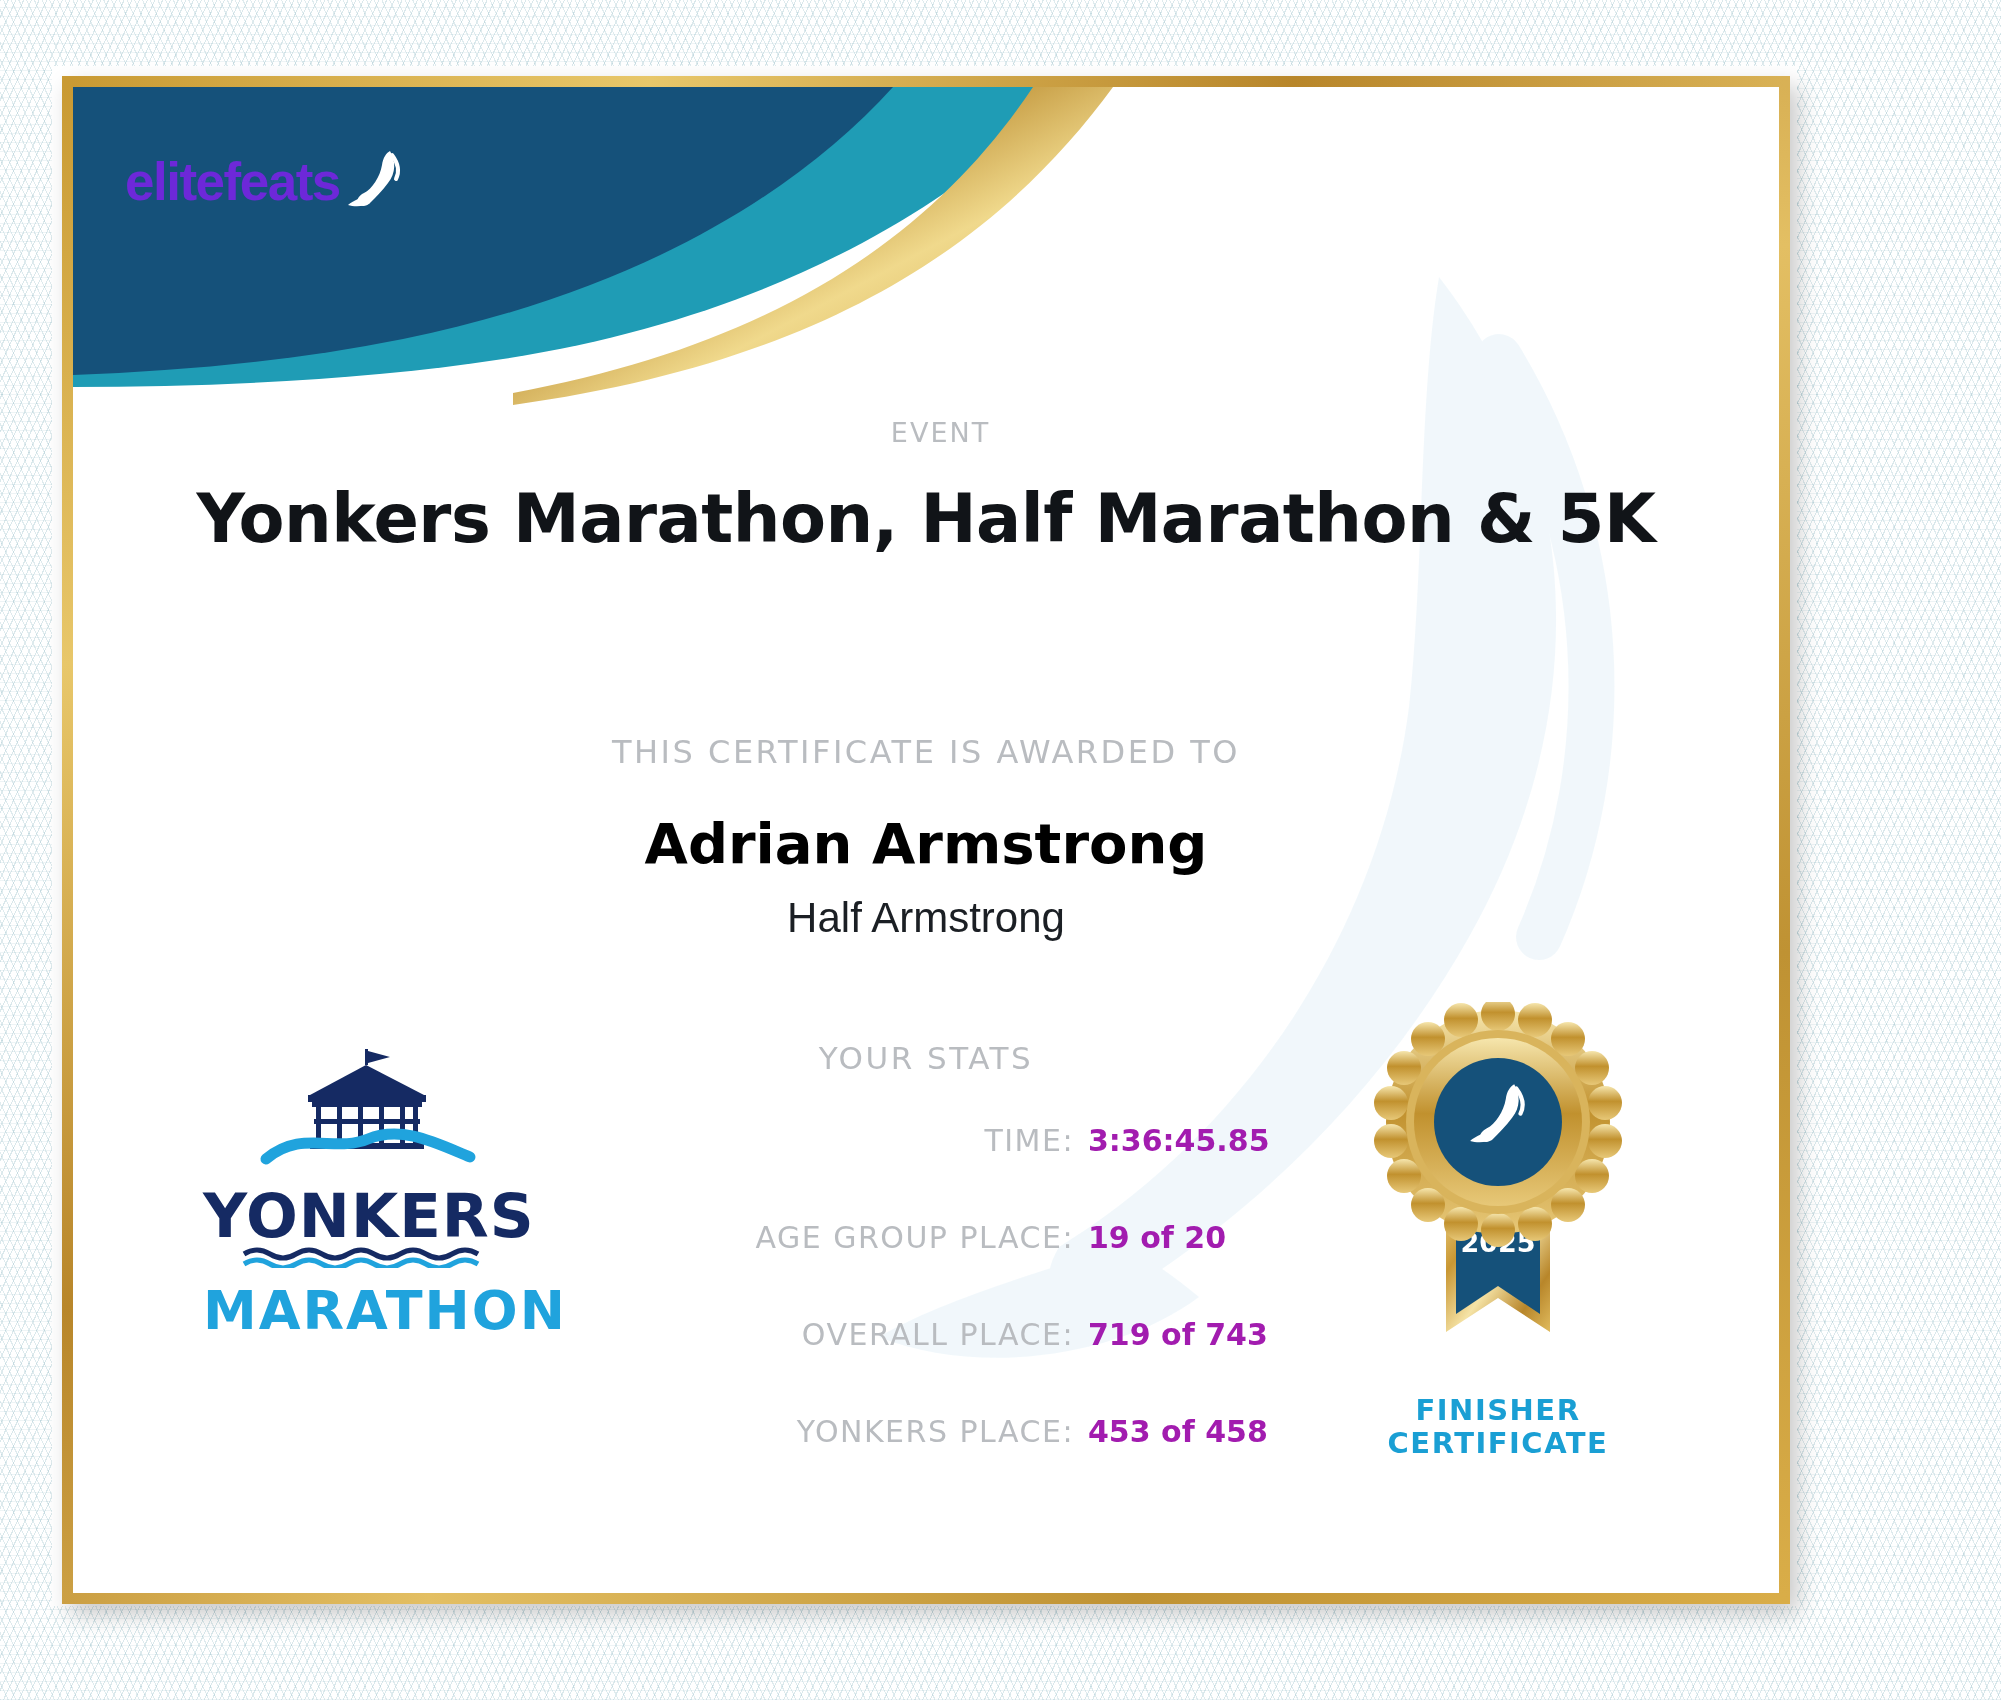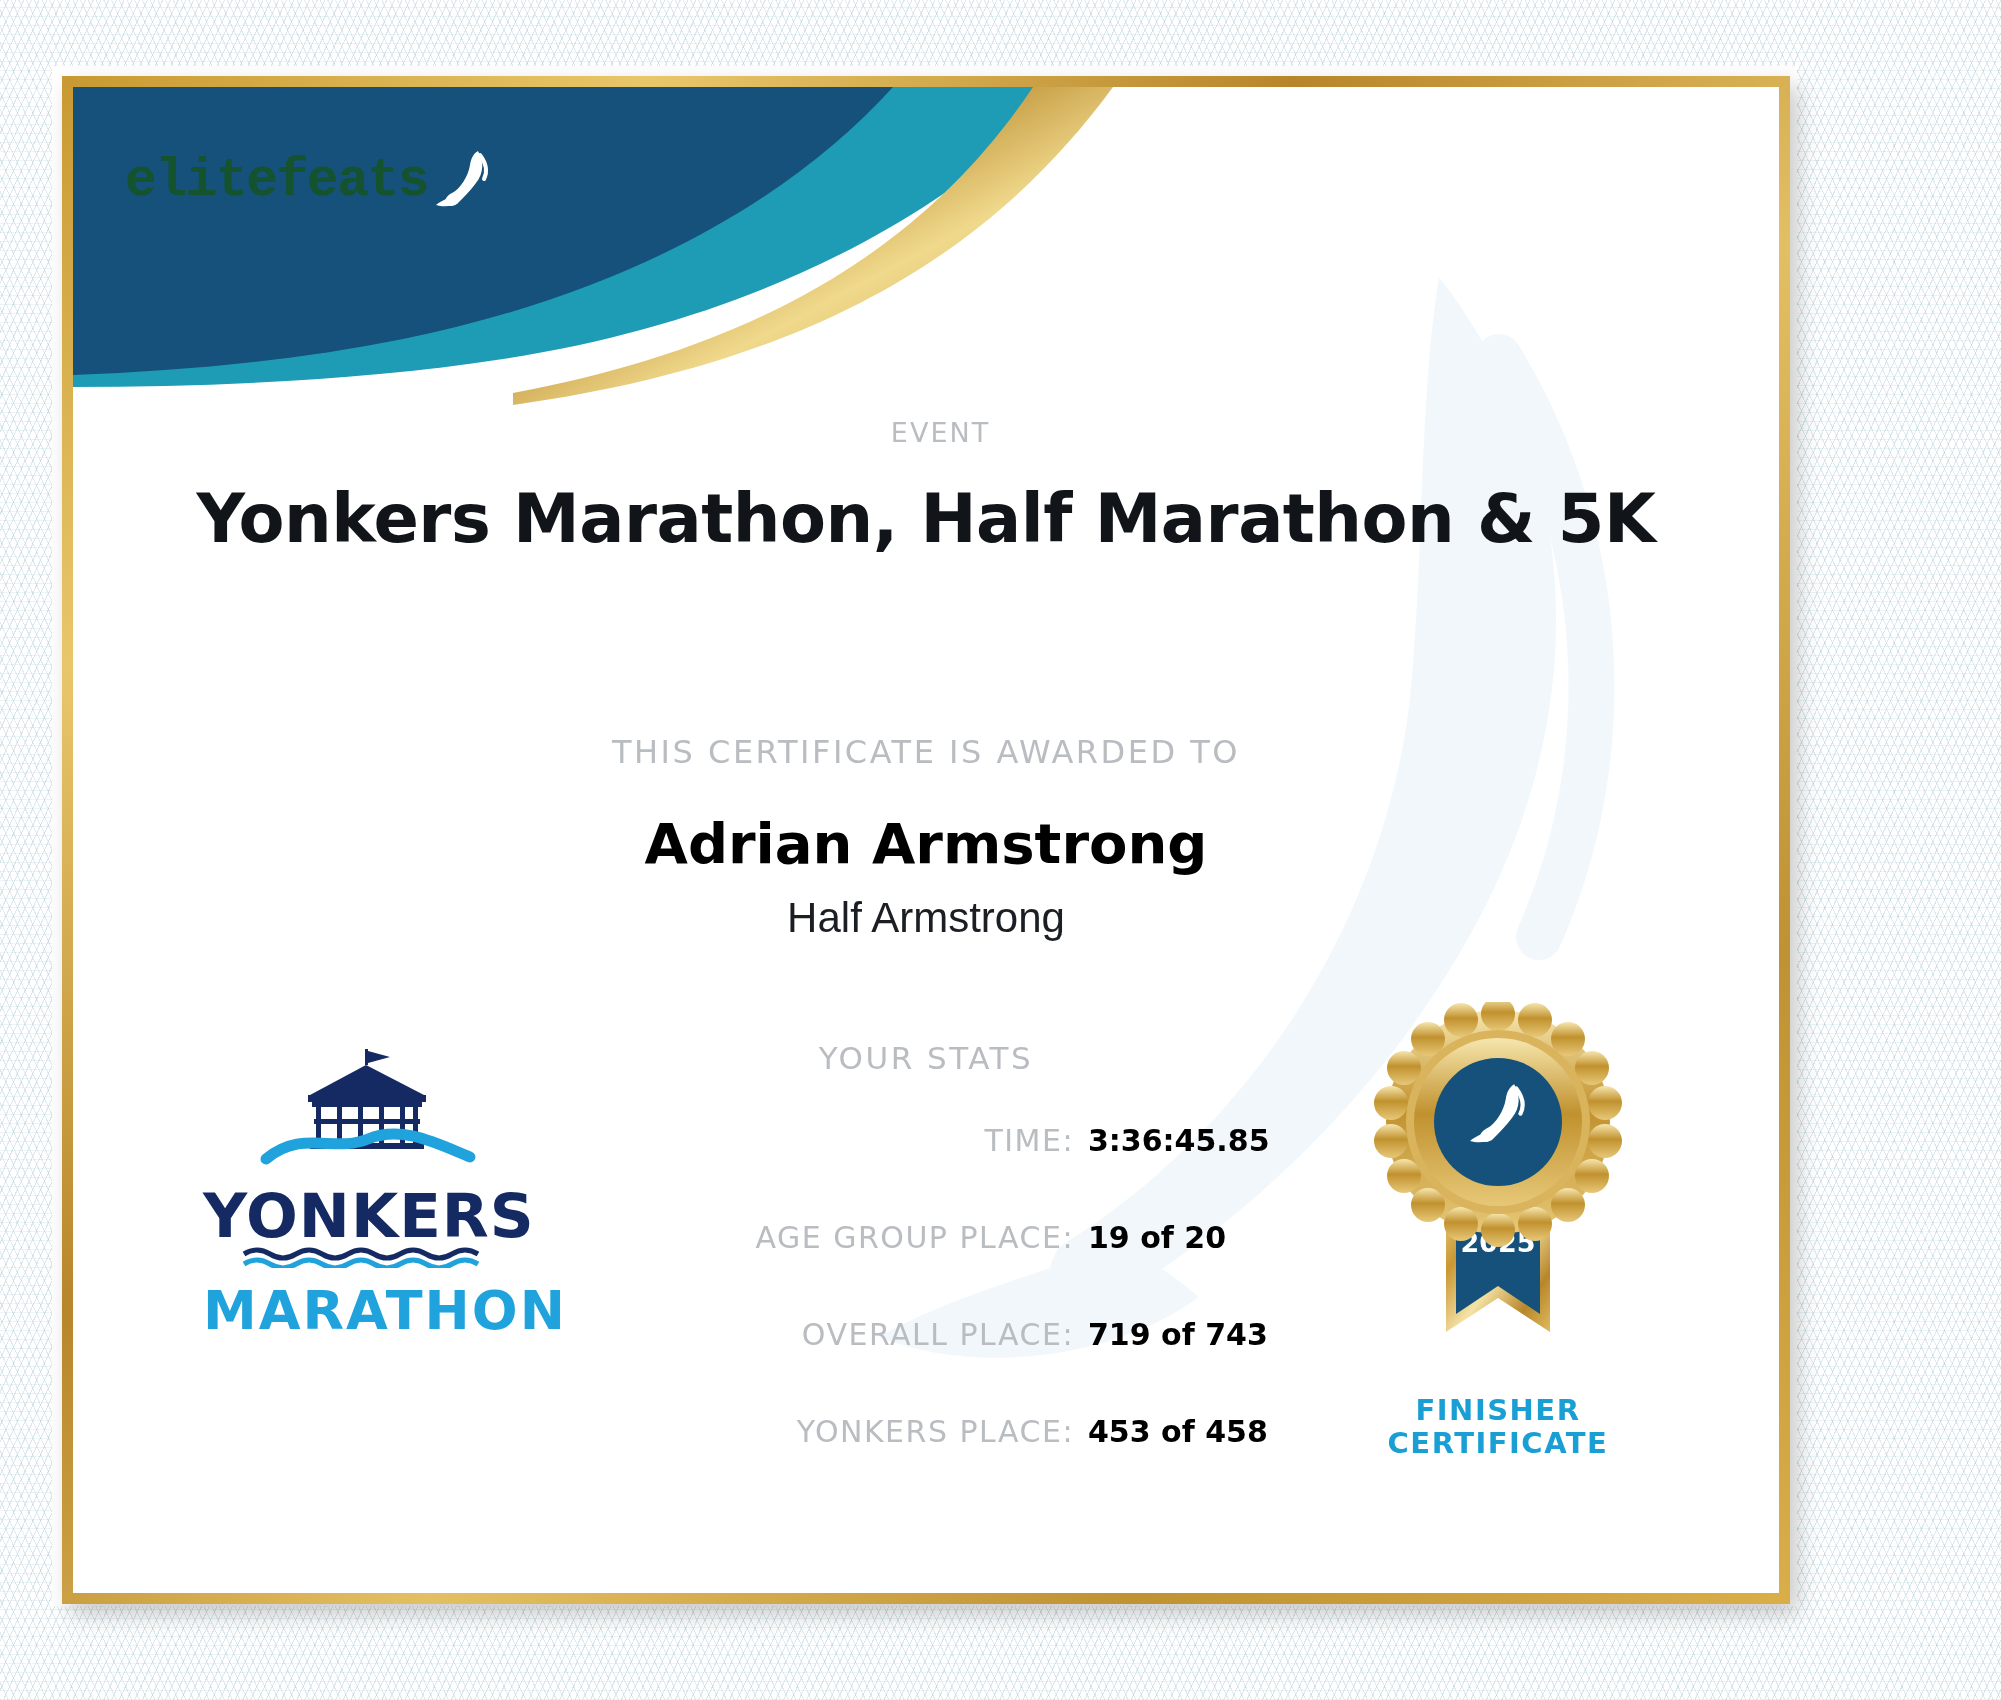"elitefeats" .brand-text { color: #14532d -> #6d28d9; font-family: Liberation Mono, monospace -> Liberation Sans, sans-serif }
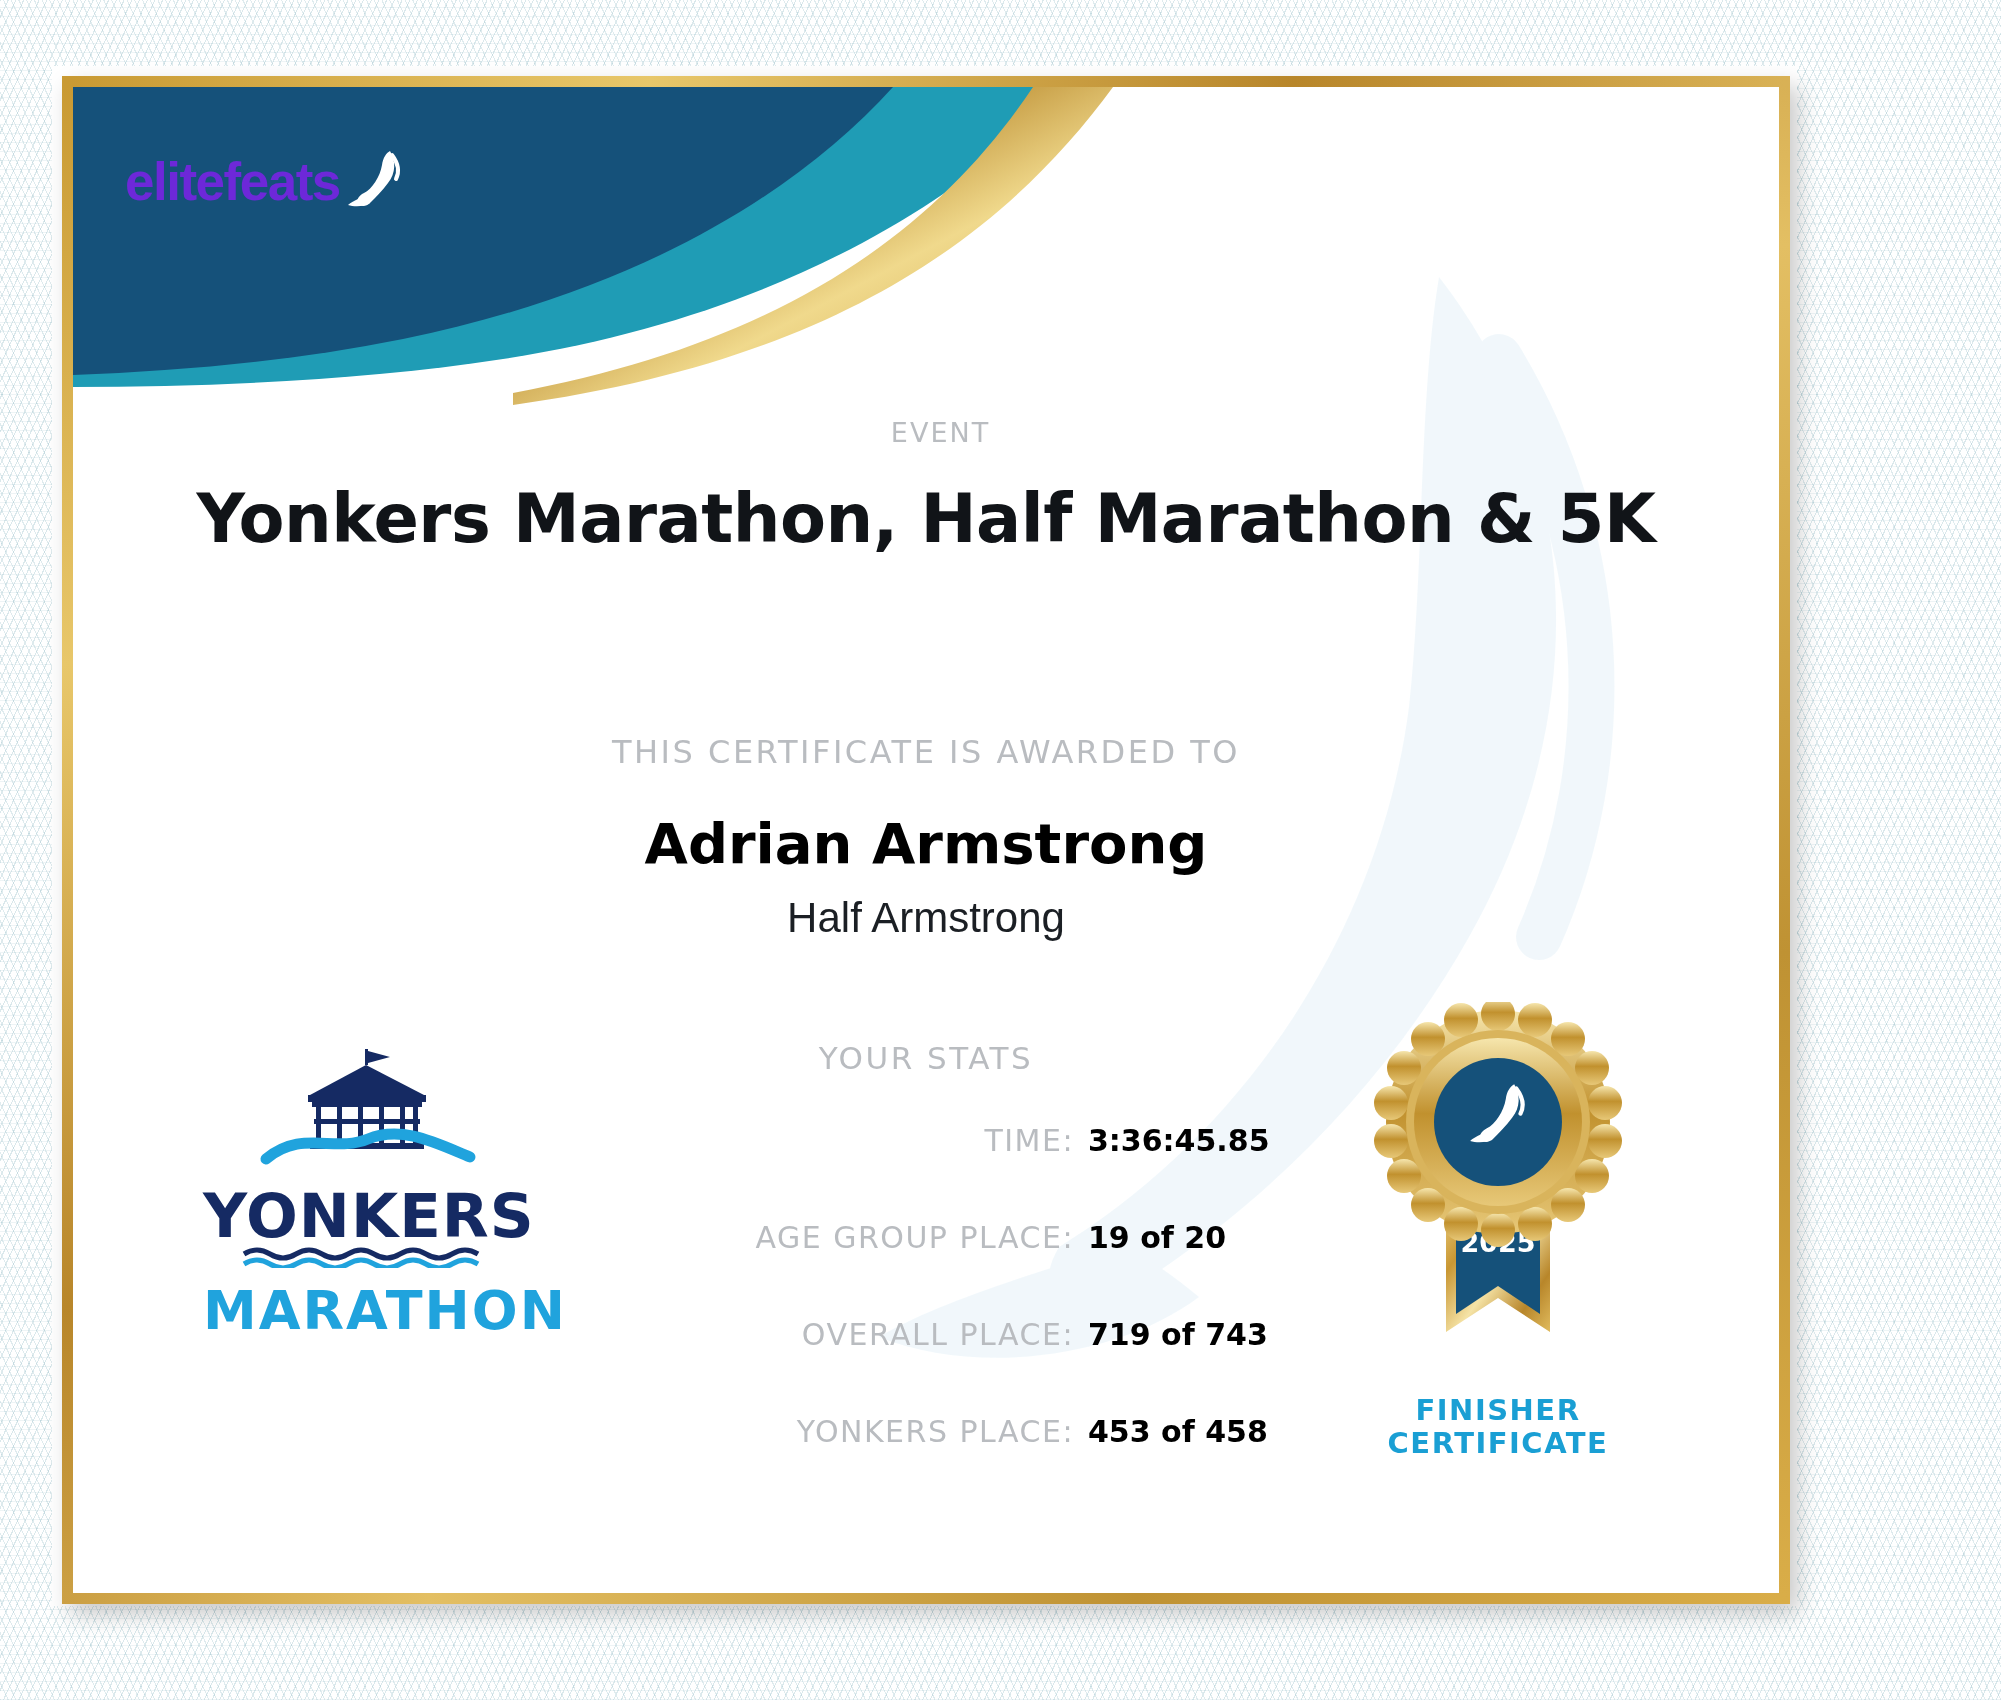"3:36:45.85" .stat-value { color: #000000 -> #a21caf }
